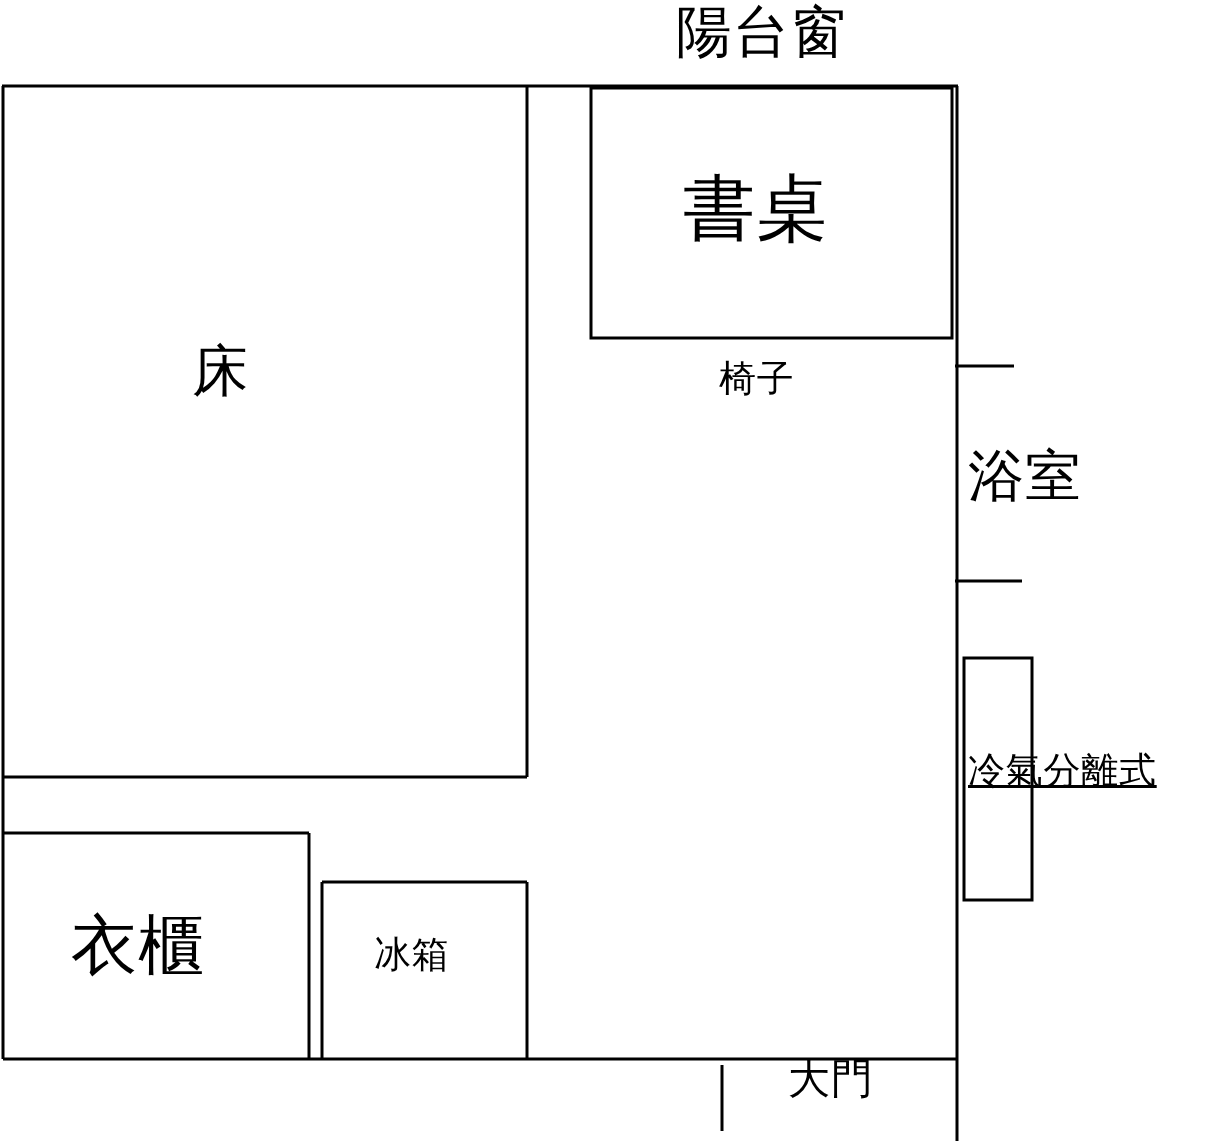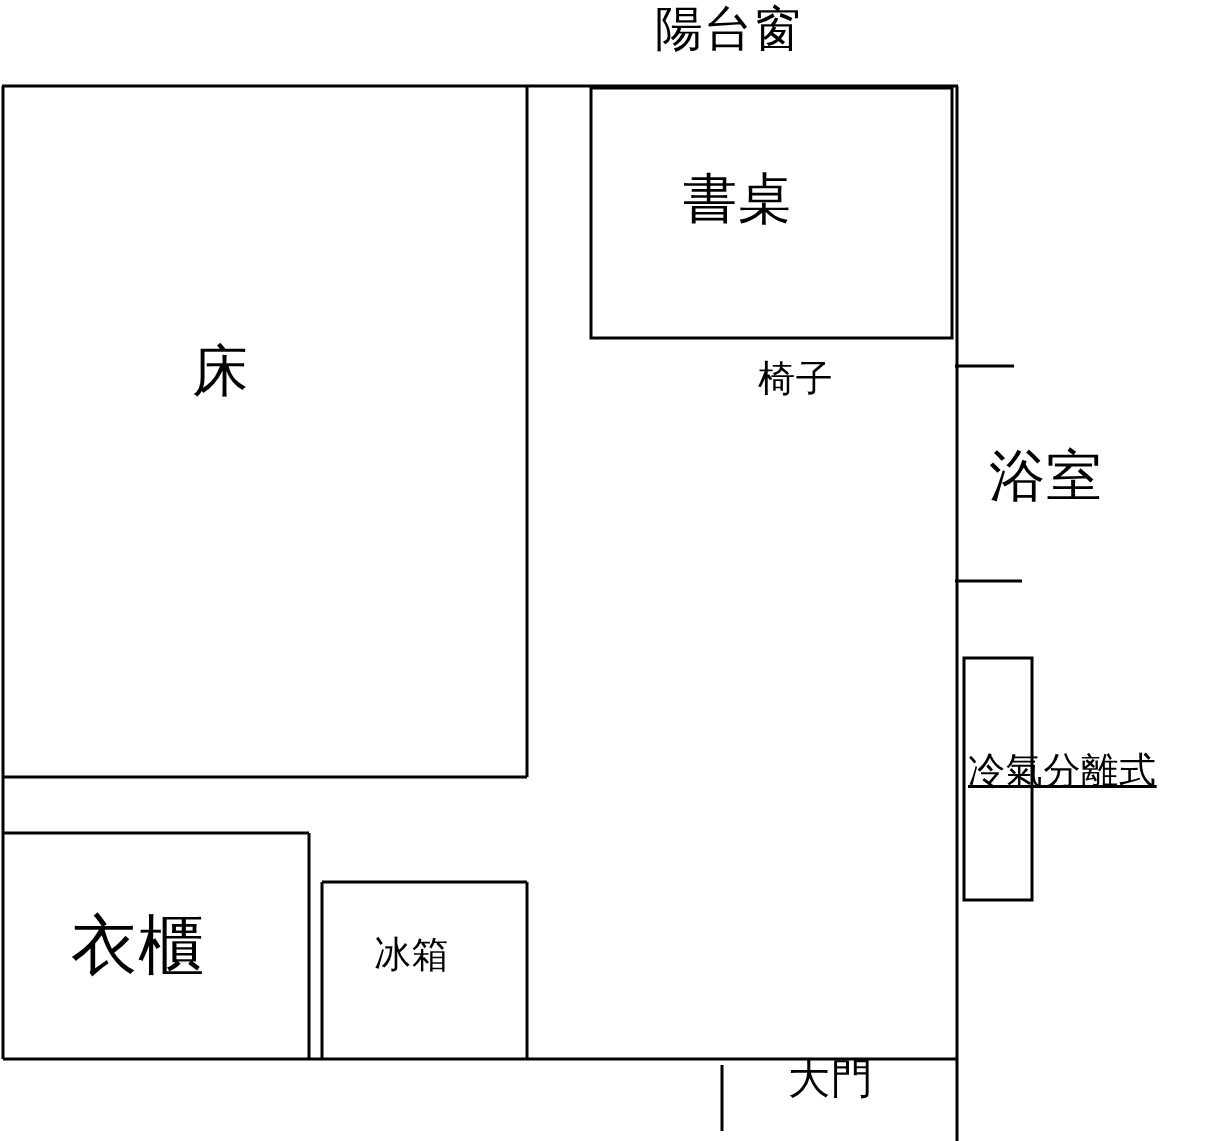"陽台窗" .label-balcony-window { font-size: 48px -> 56px; left: 655px -> 676px }
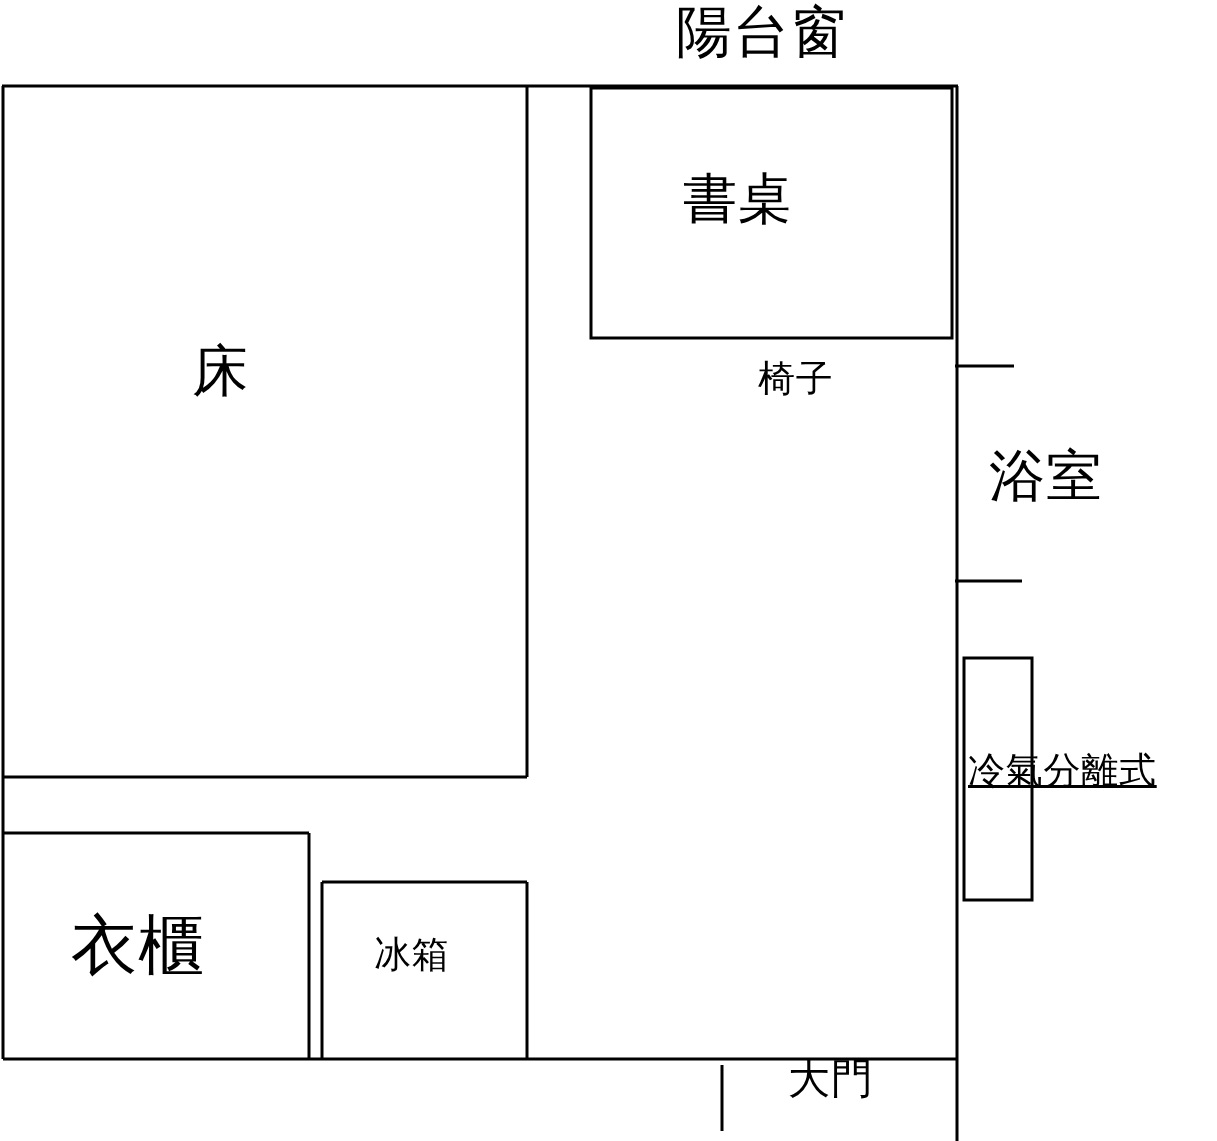"書桌" .label-desk { font-size: 54px -> 72px }
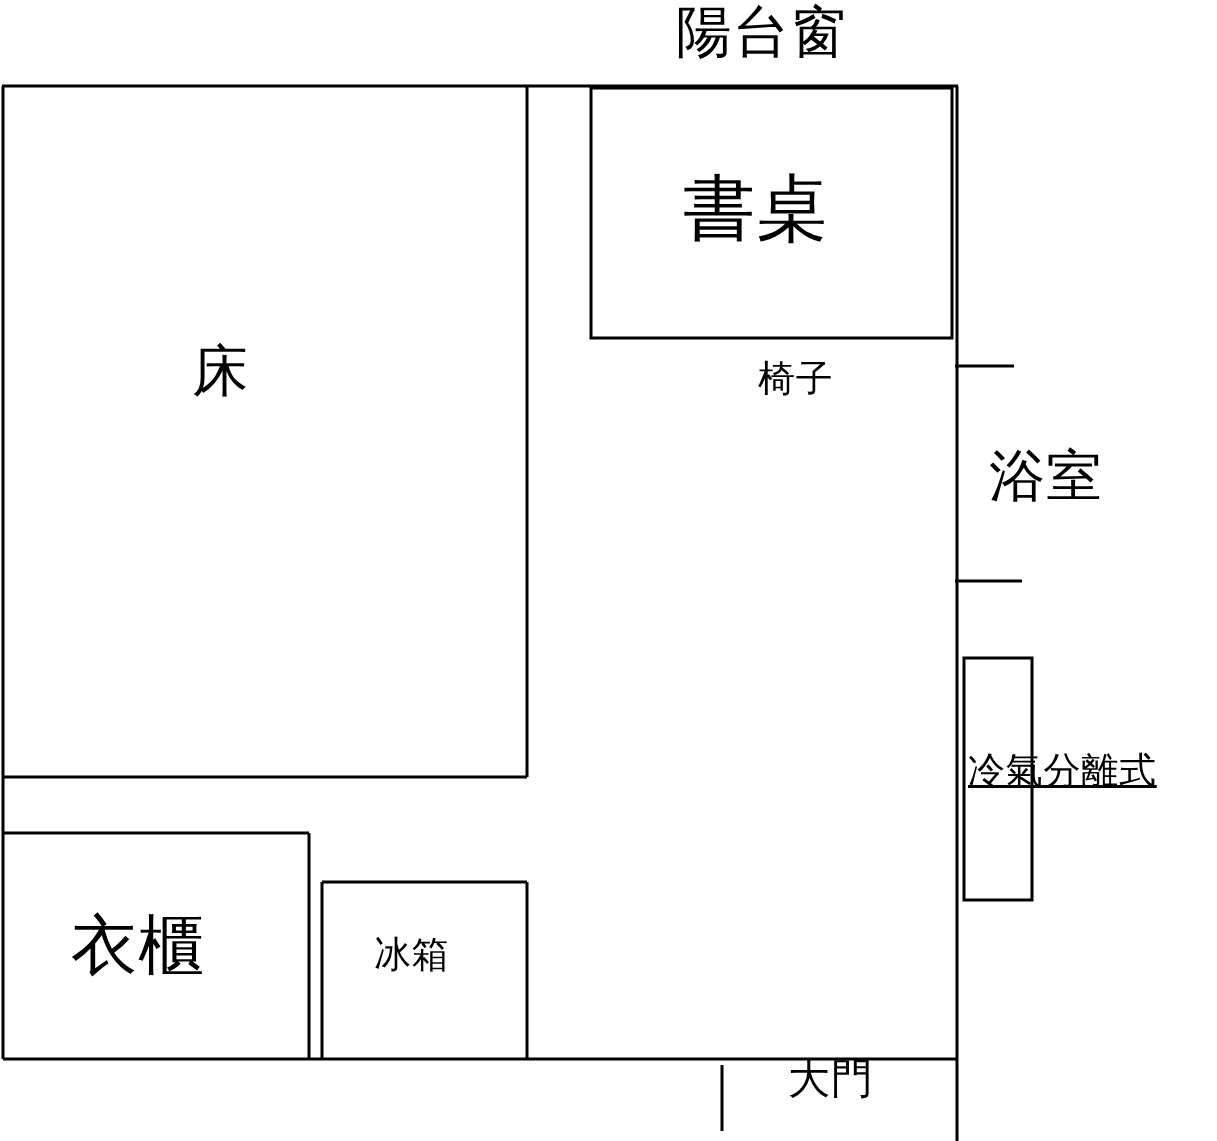"椅子" .label-chair { margin-left: 39px -> none }
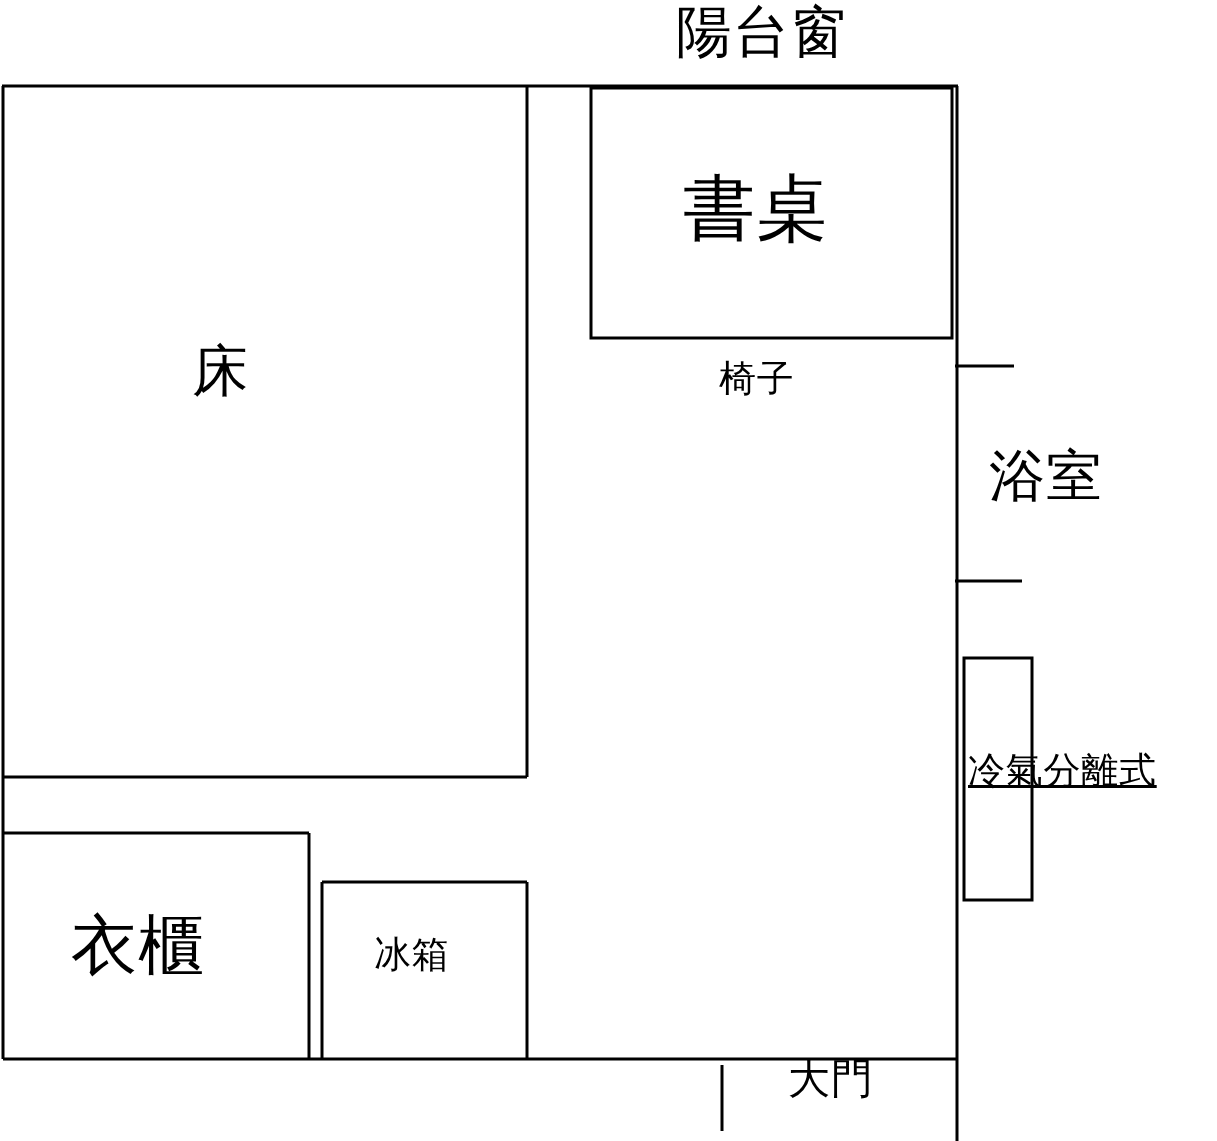"浴室" .label-bathroom { margin-left: 21px -> none }
